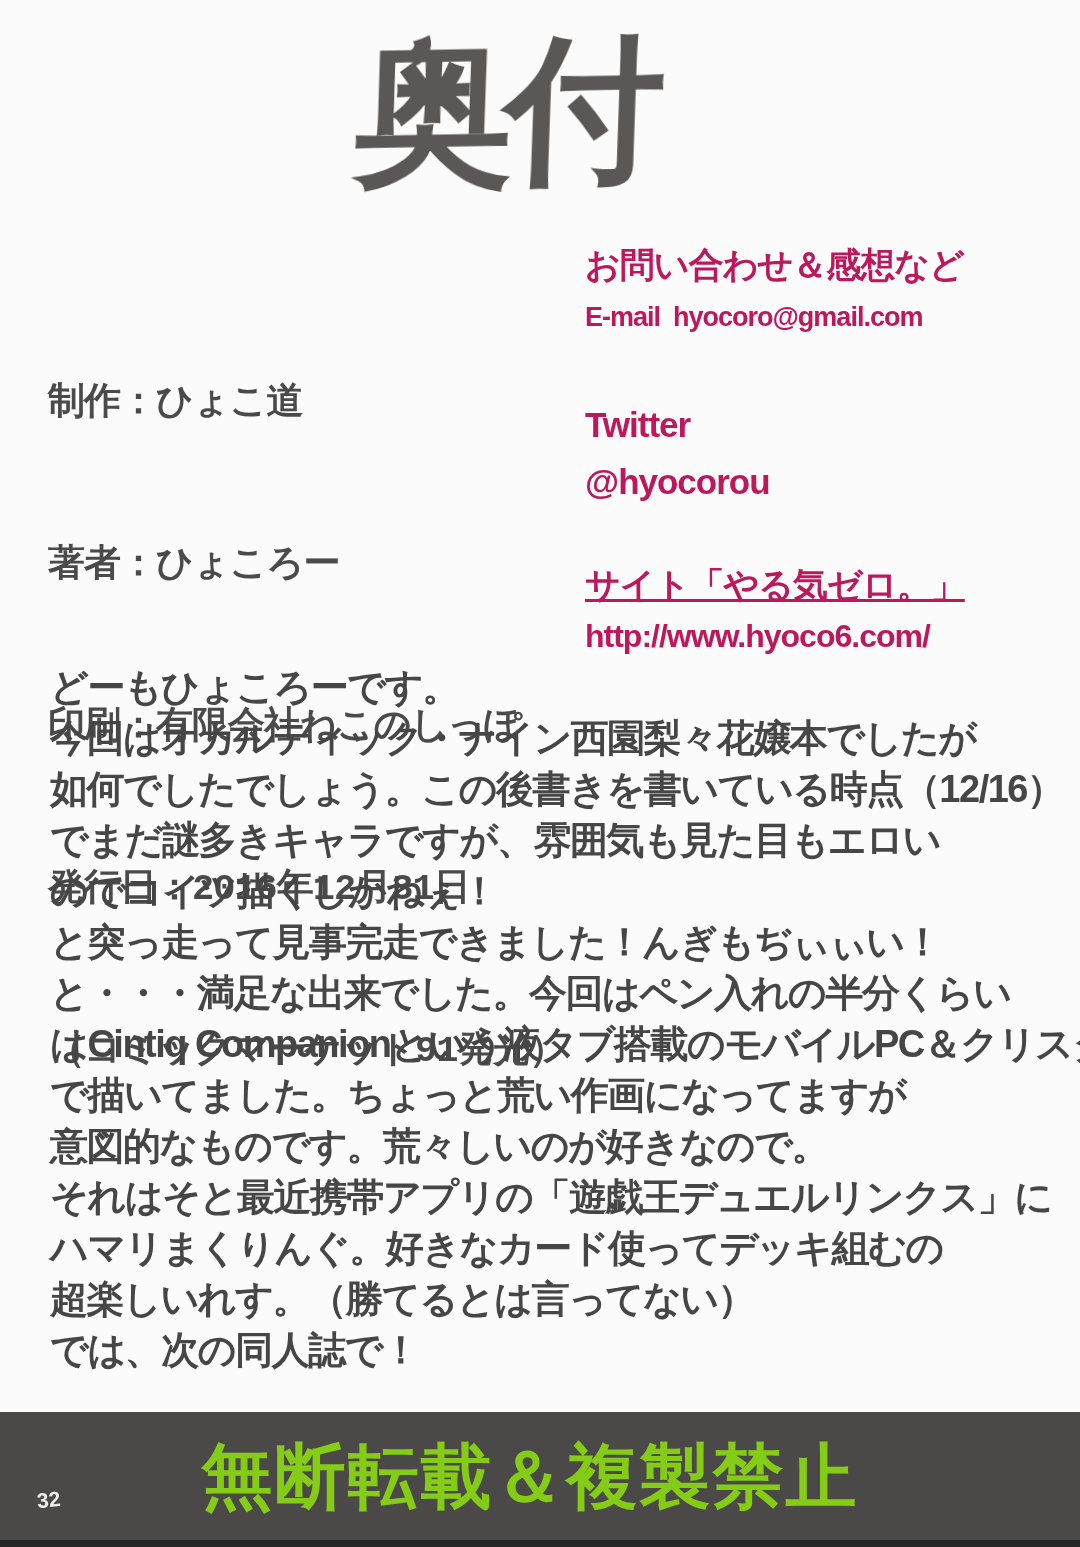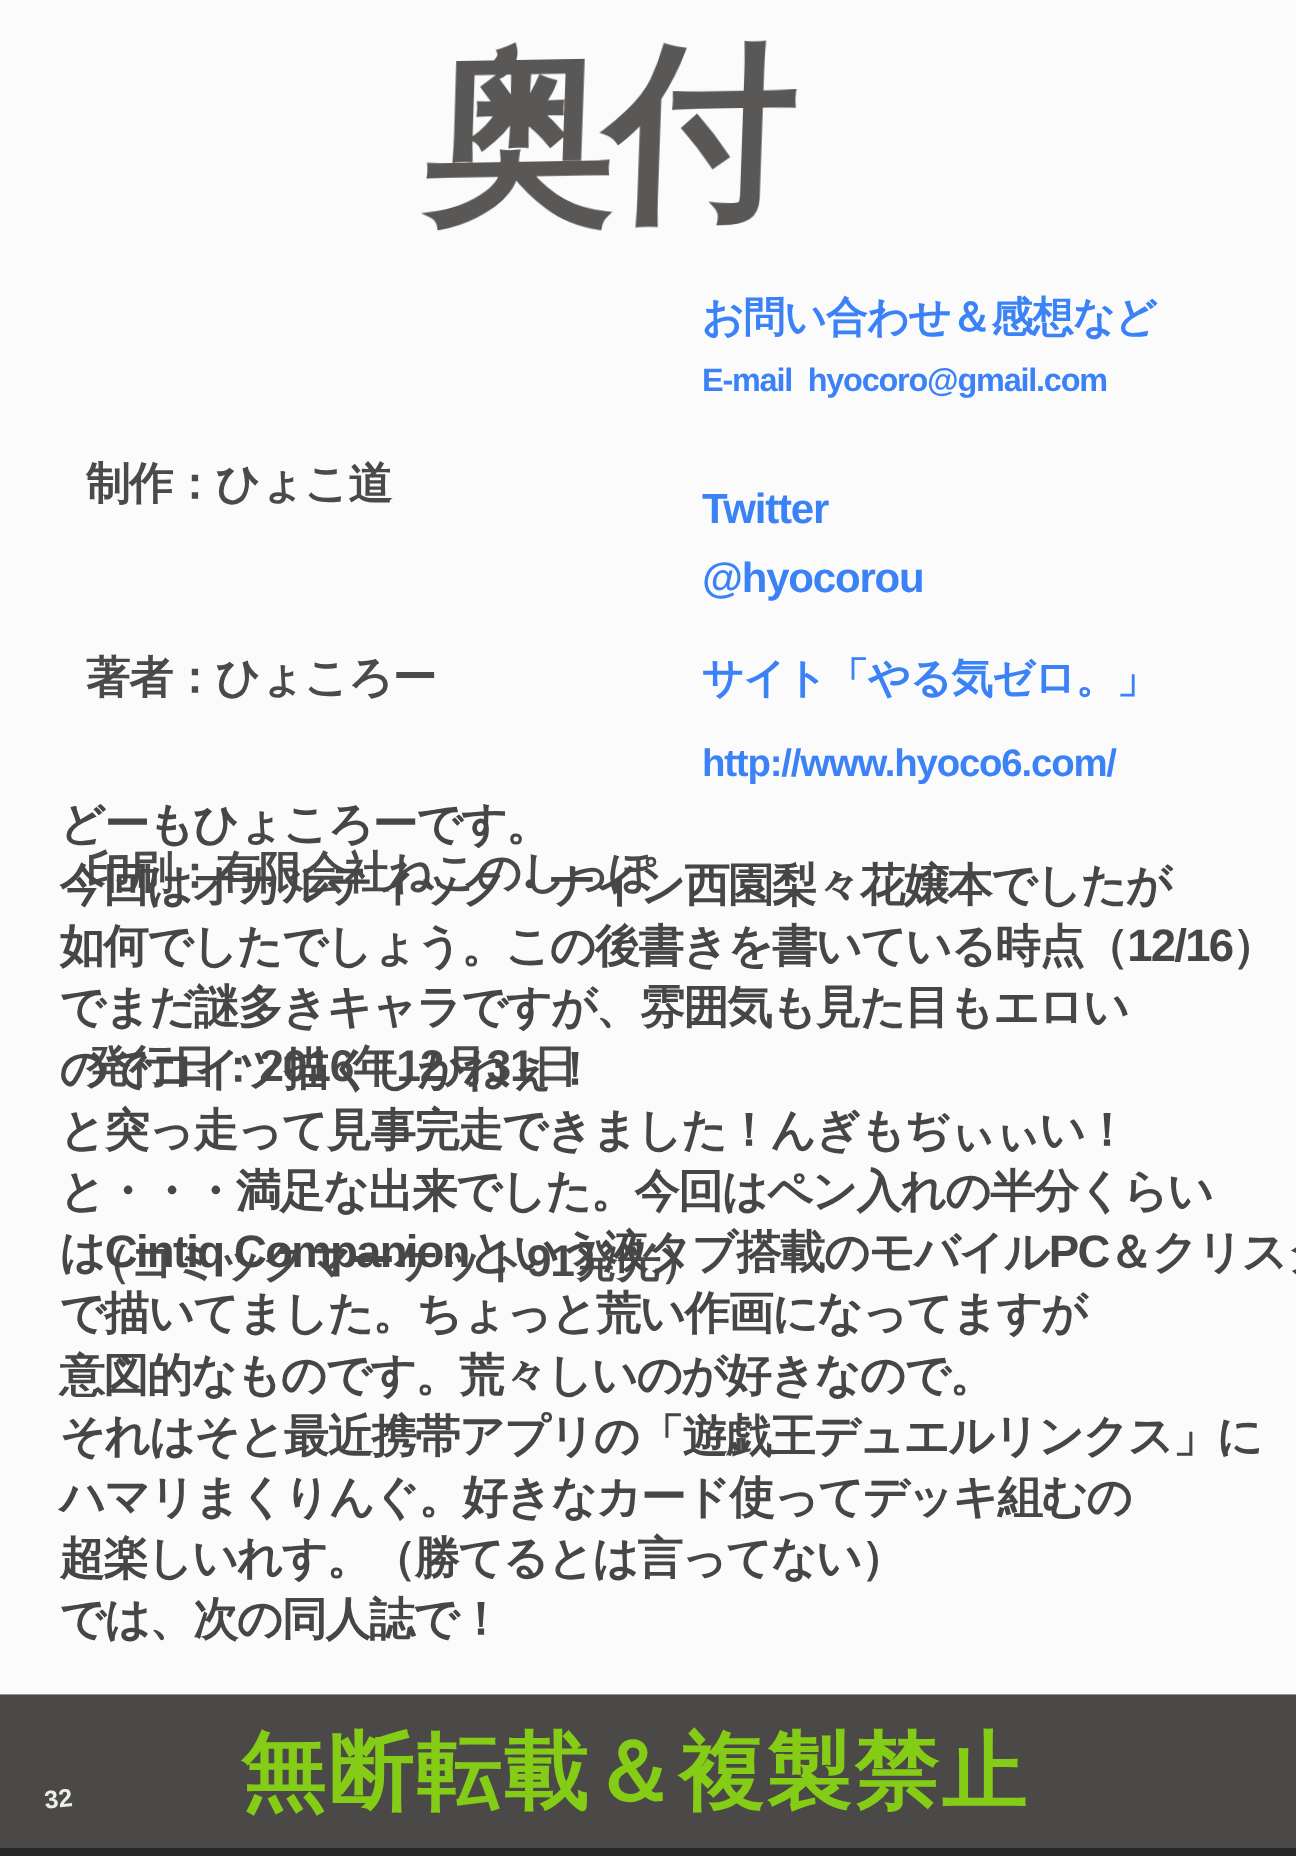"お問い合わせ＆感想など" .contact-item { color: #3b82f6 -> #be185d }
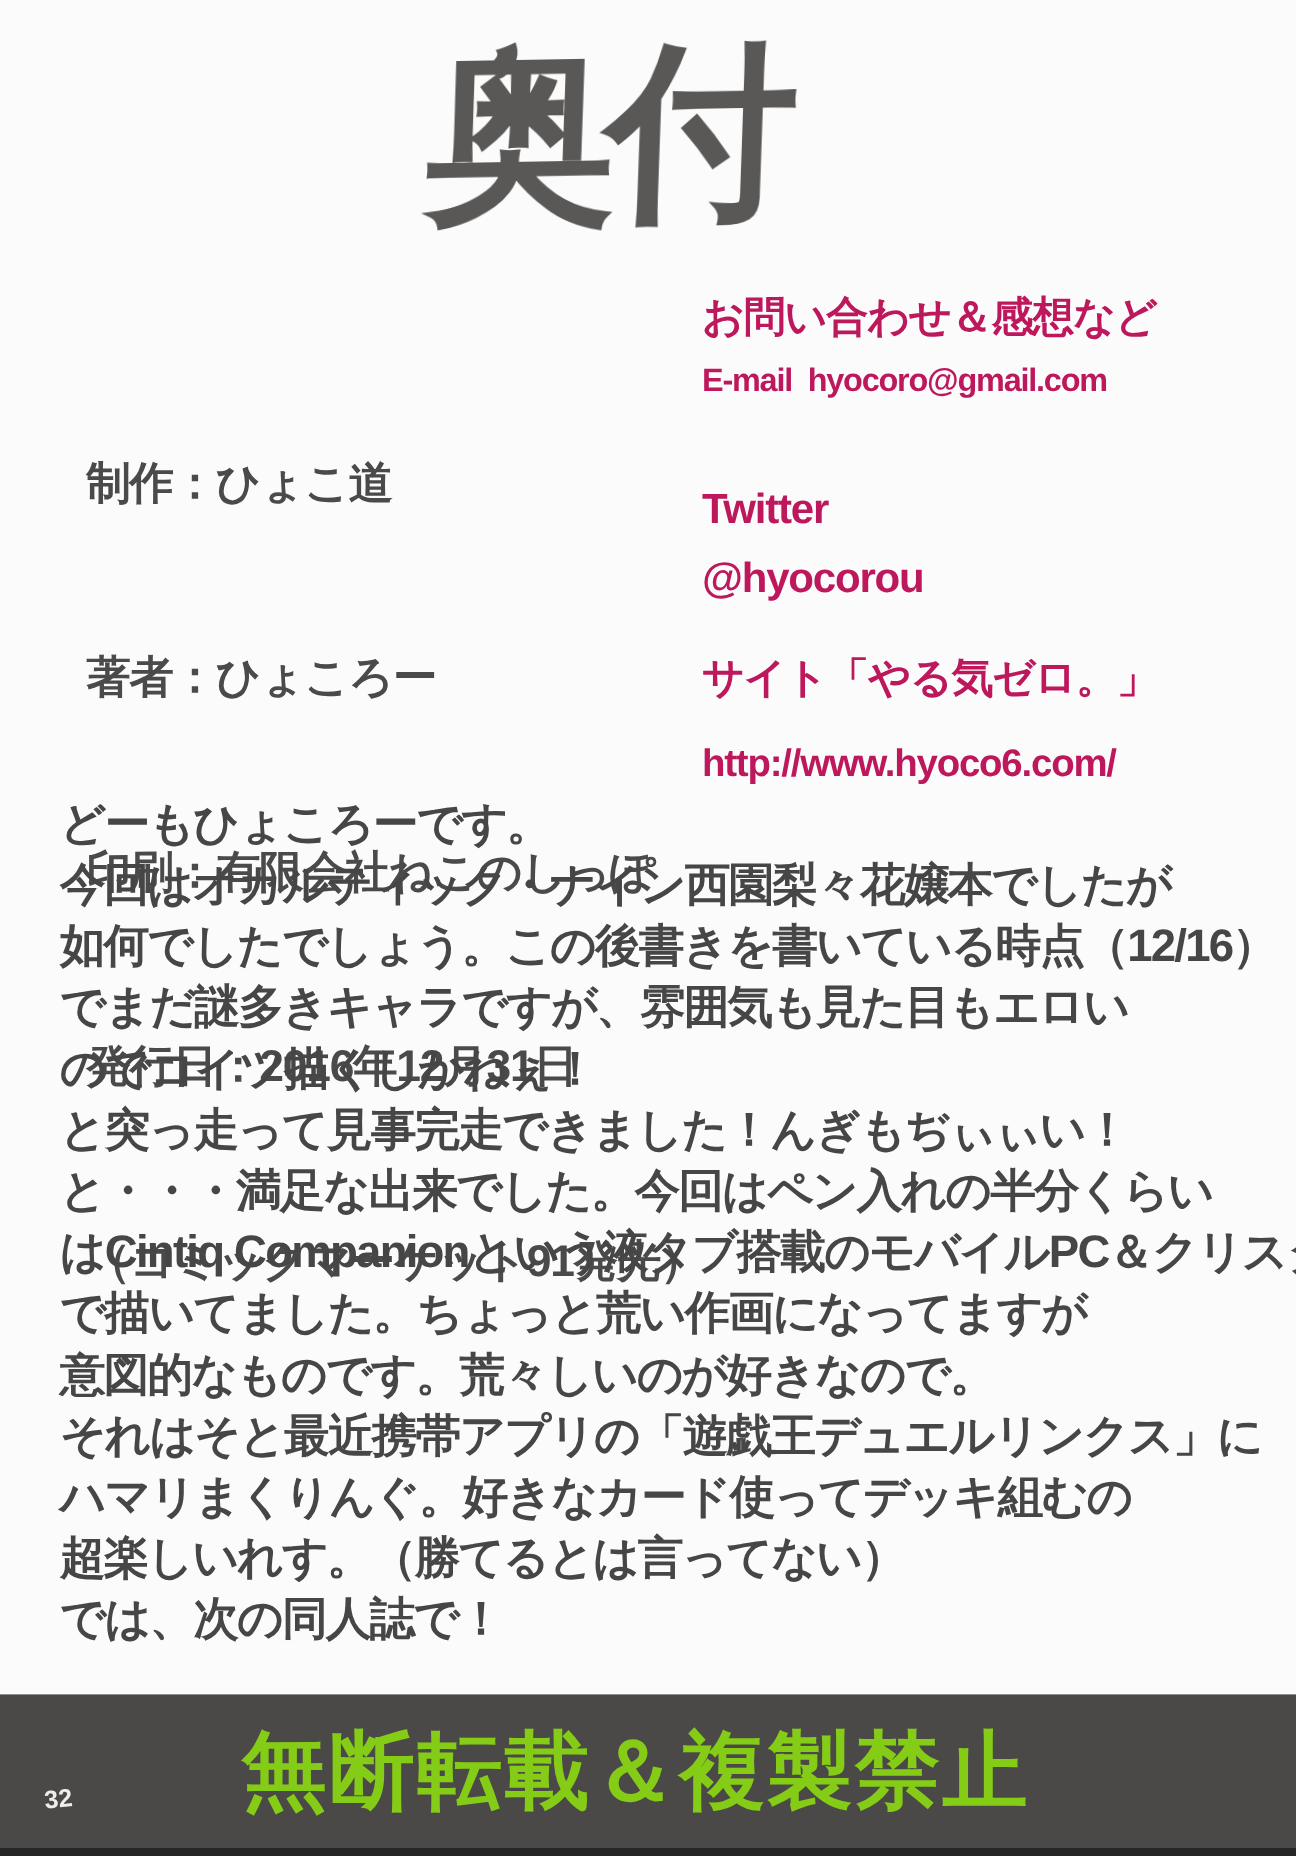"制作：ひょこ道" .colophon-left { font-family: none -> Liberation Mono, monospace; left: 72px -> 48px }
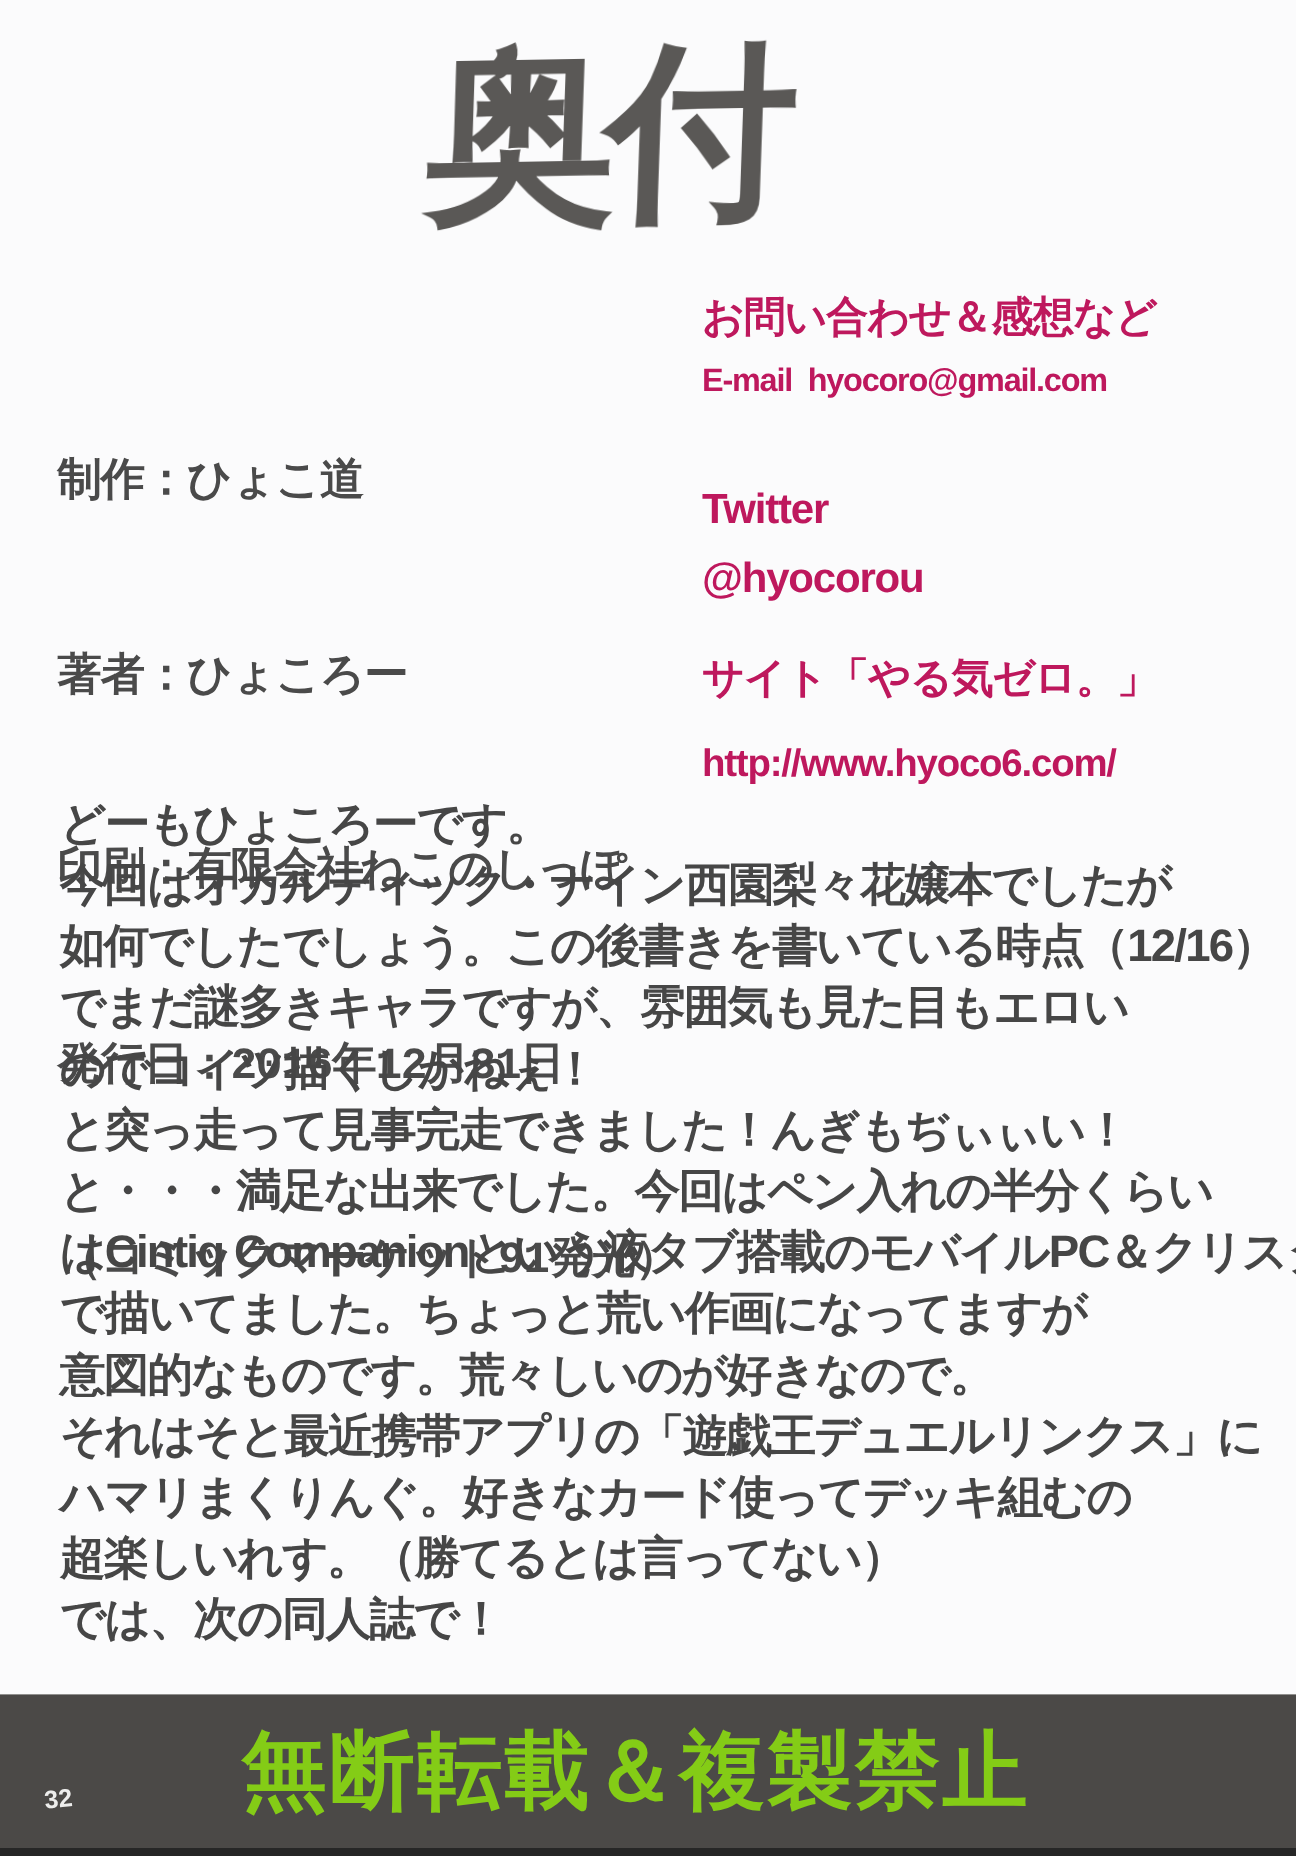"サイト「やる気ゼロ。」" .c-site { text-decoration: none -> underline; top: 547px -> 566px }
